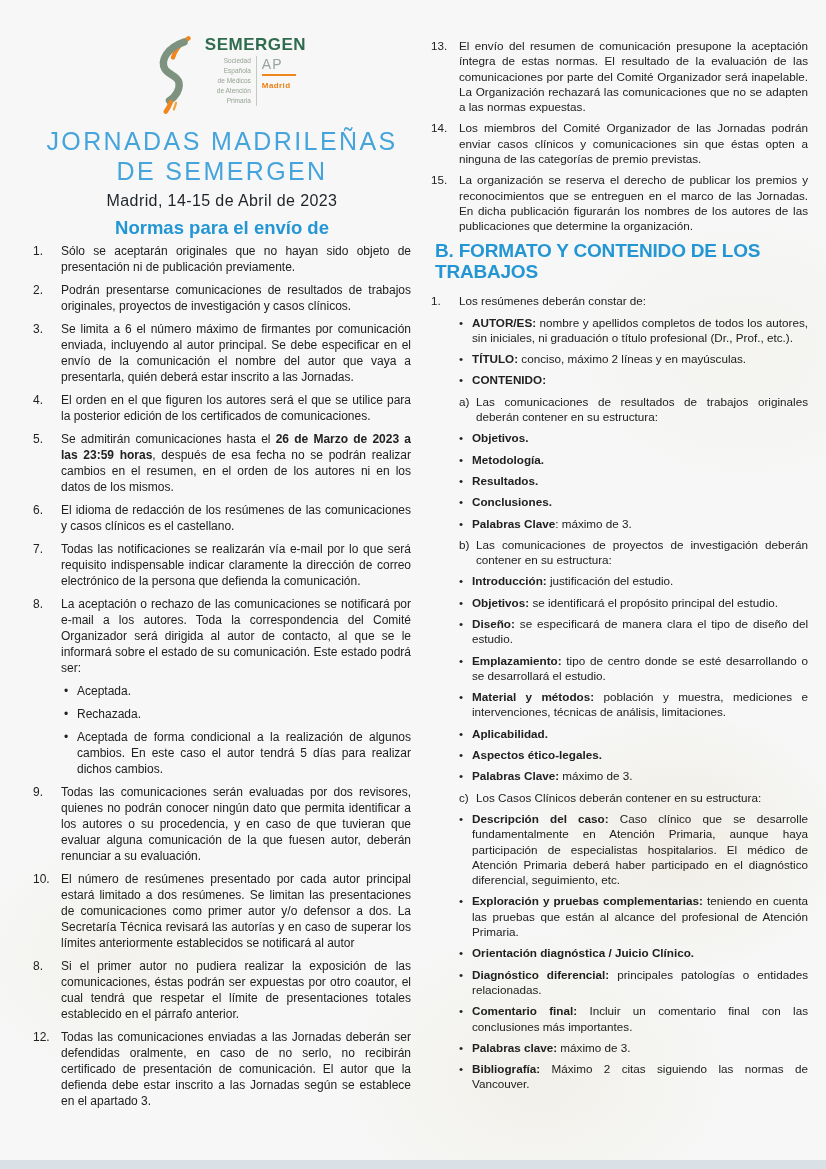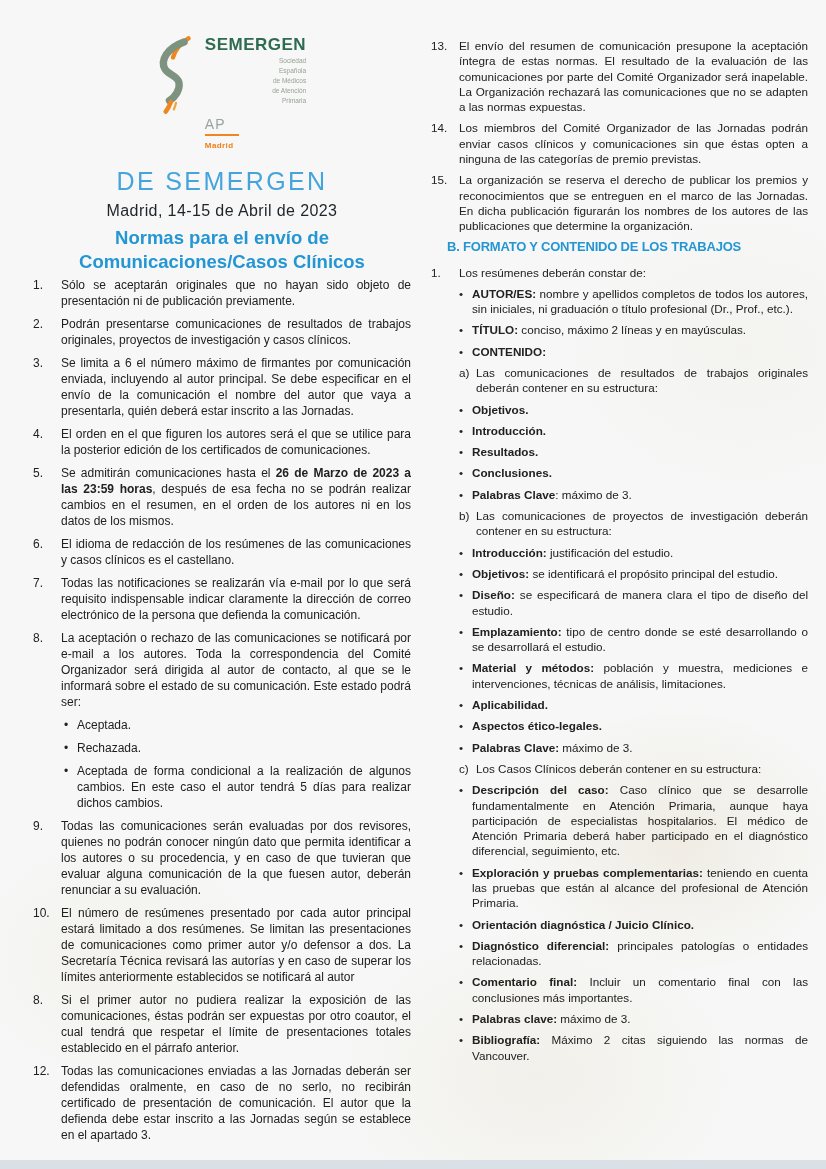"AP" .logo-sub { flex-direction: column -> none }
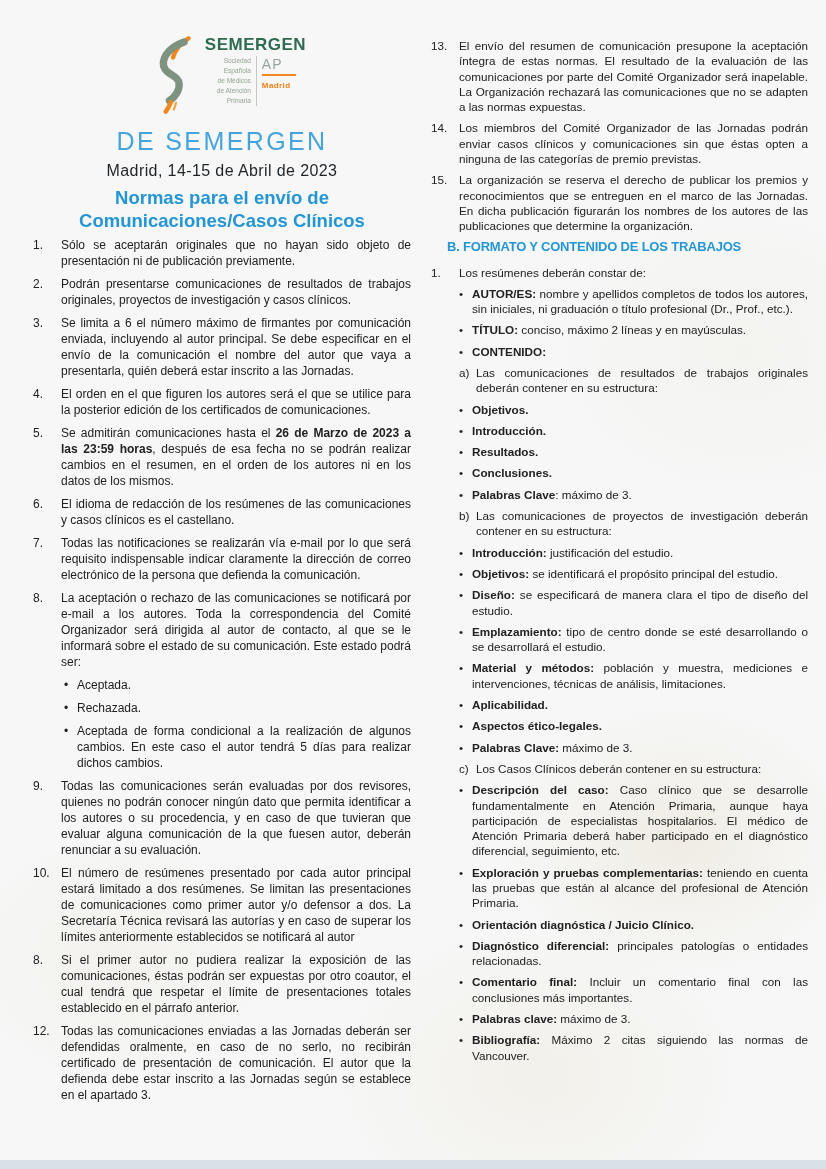"JORNADAS MADRILEÑAS" span { html: none -> <span>JORNADAS MADRILEÑAS</span> }
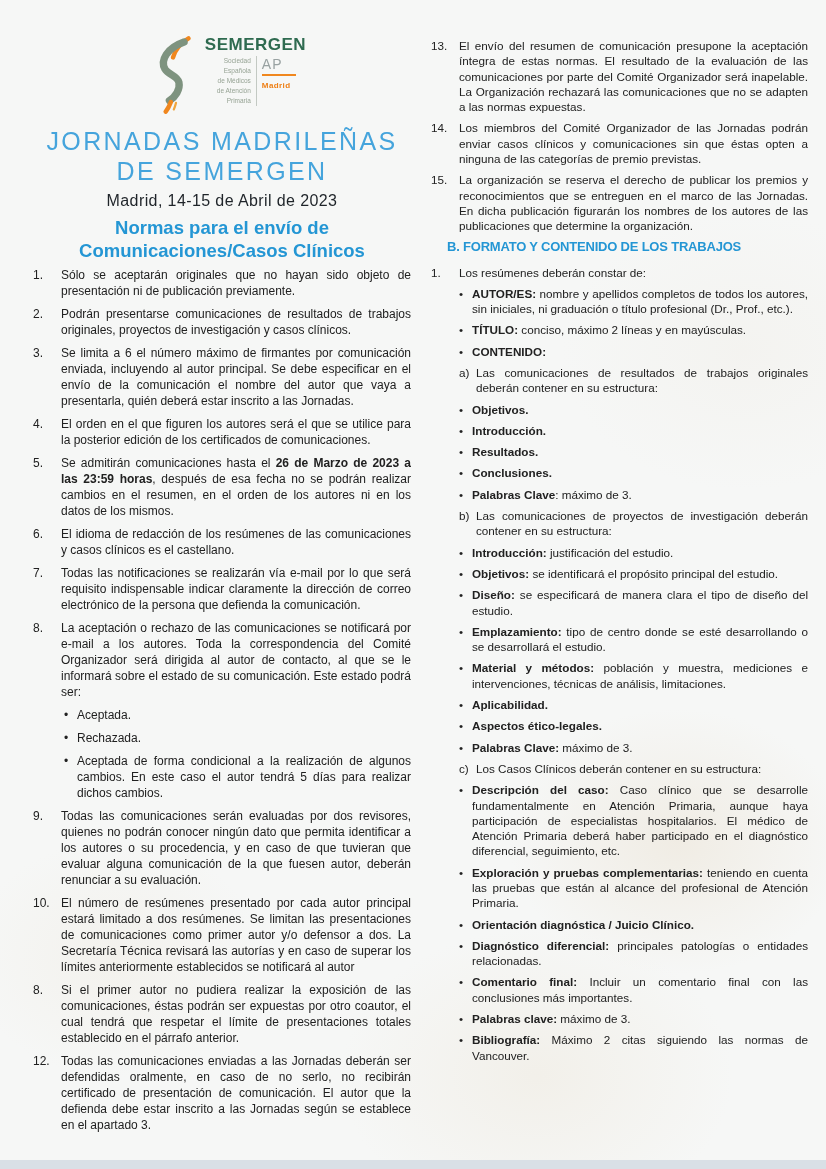"Comunicaciones/Casos Clínicos" span { html: <span>Comunicaciones/Casos Clínicos</span> -> none }
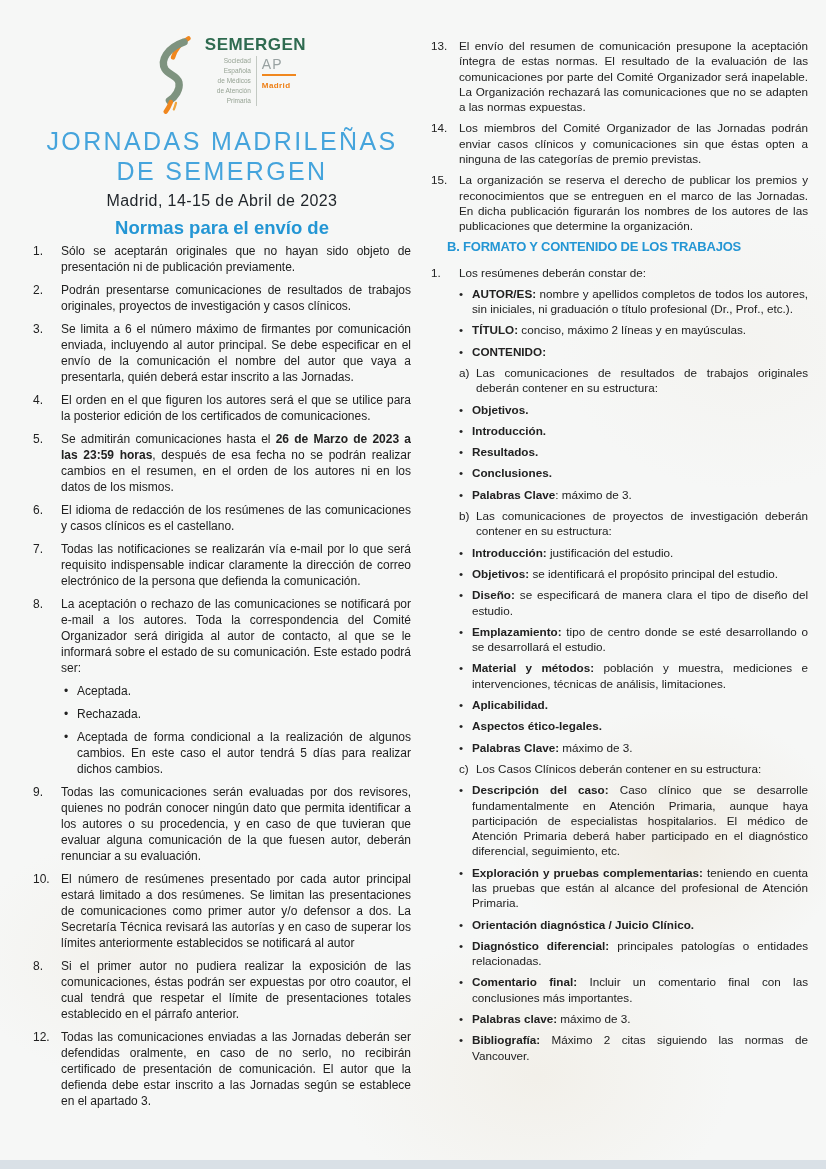"B. FORMATO Y CONTENIDO DE" .col.right .blk.heading { font-size: 13px -> 19px; margin: 0 0 10px 16px -> 0 0 10px 4px }
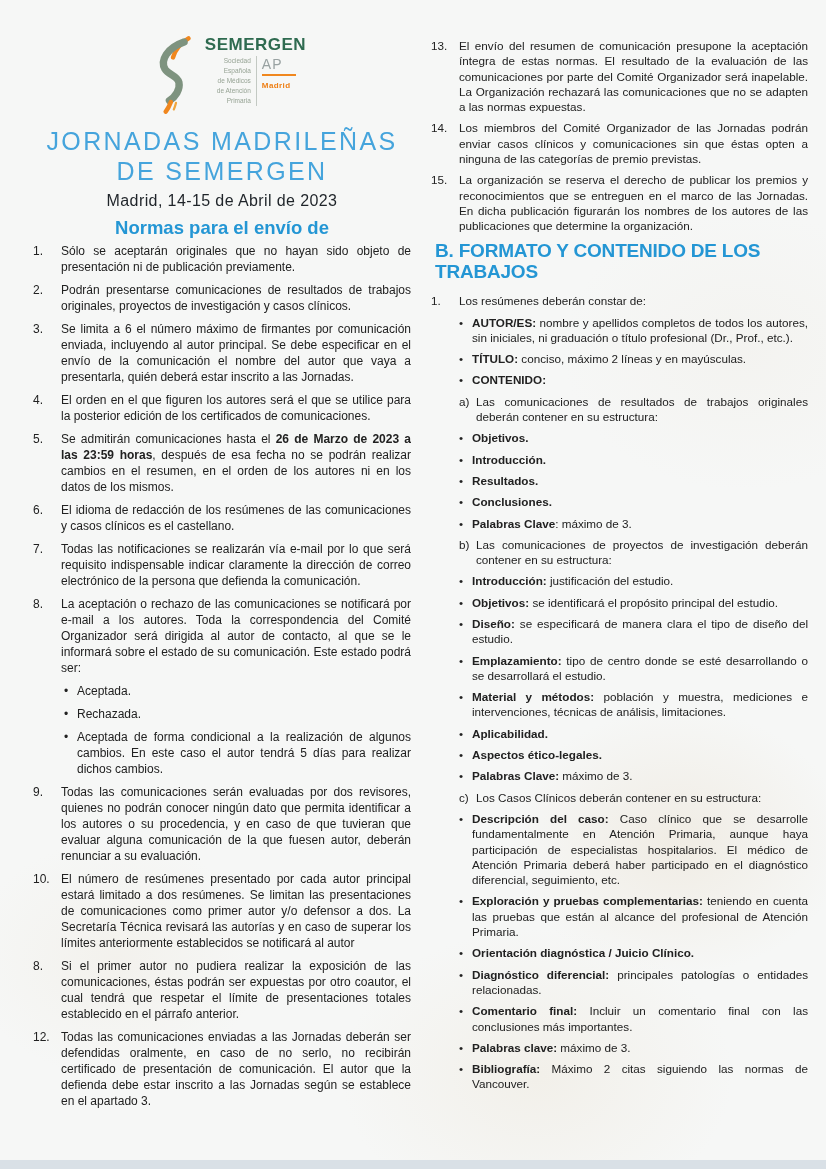"Introducción." b { text: Introducción -> Metodología }
